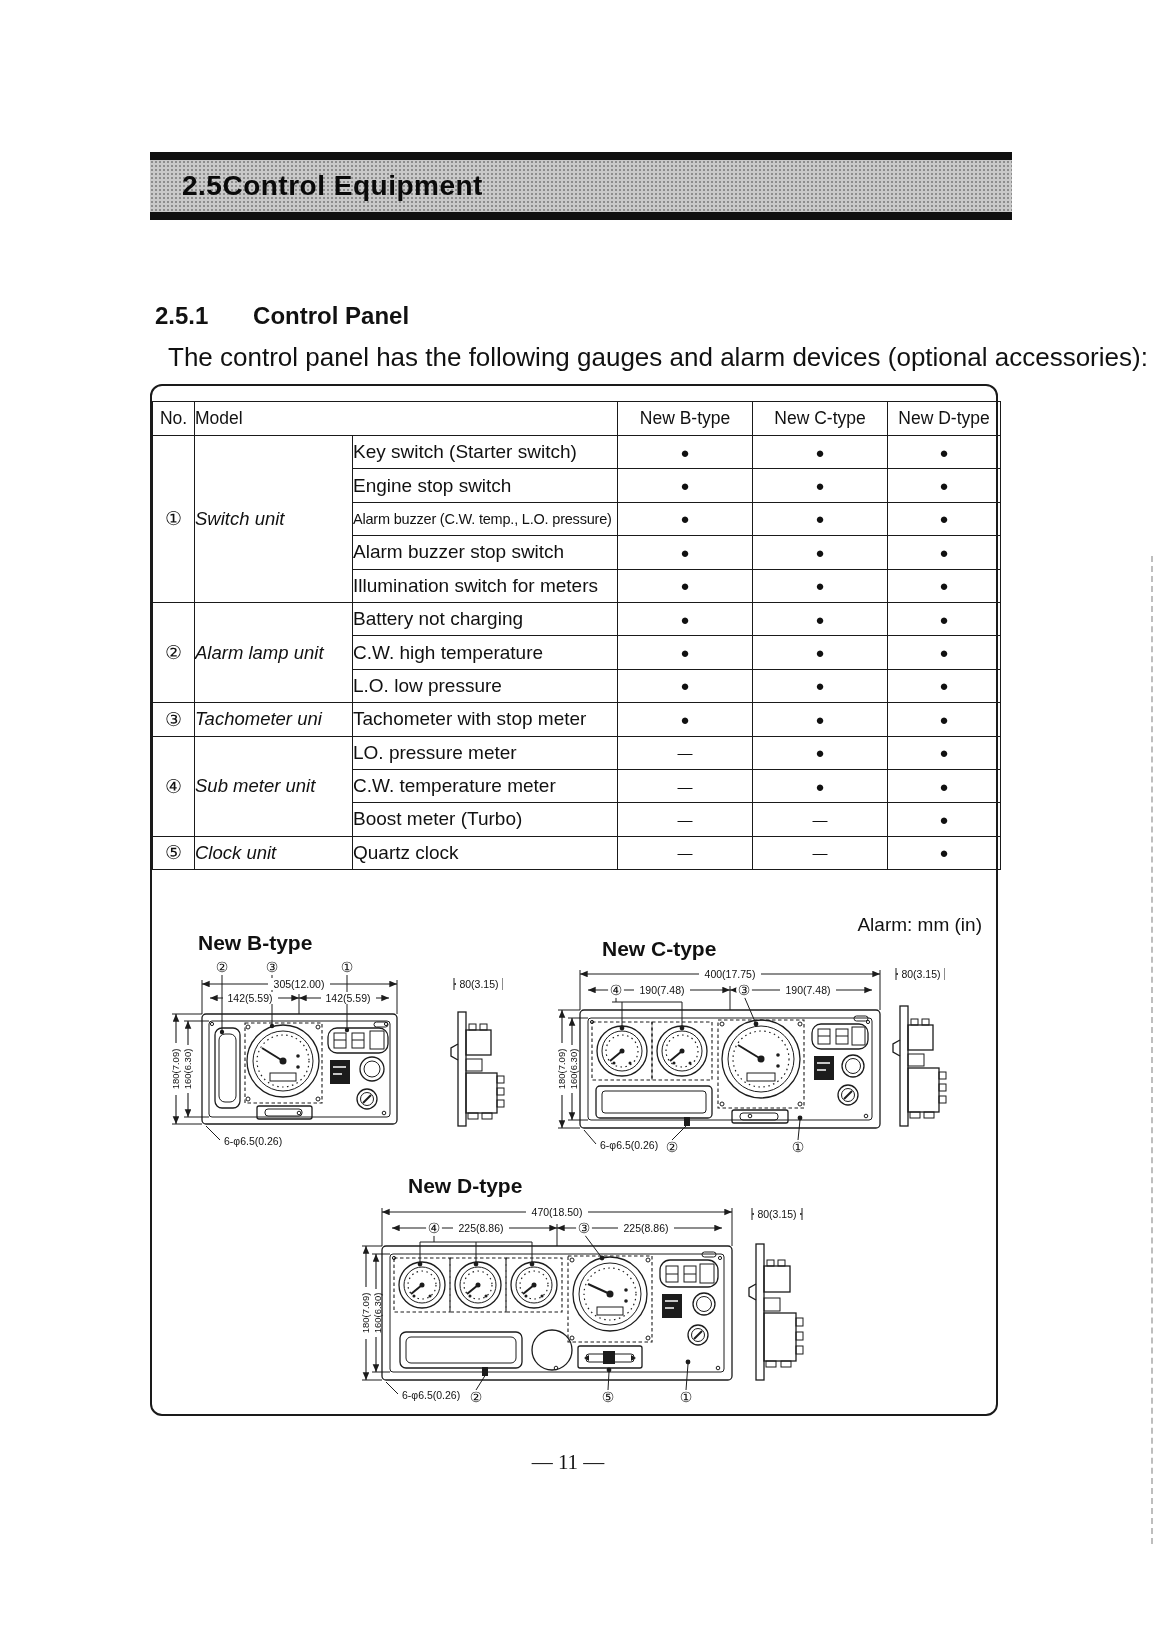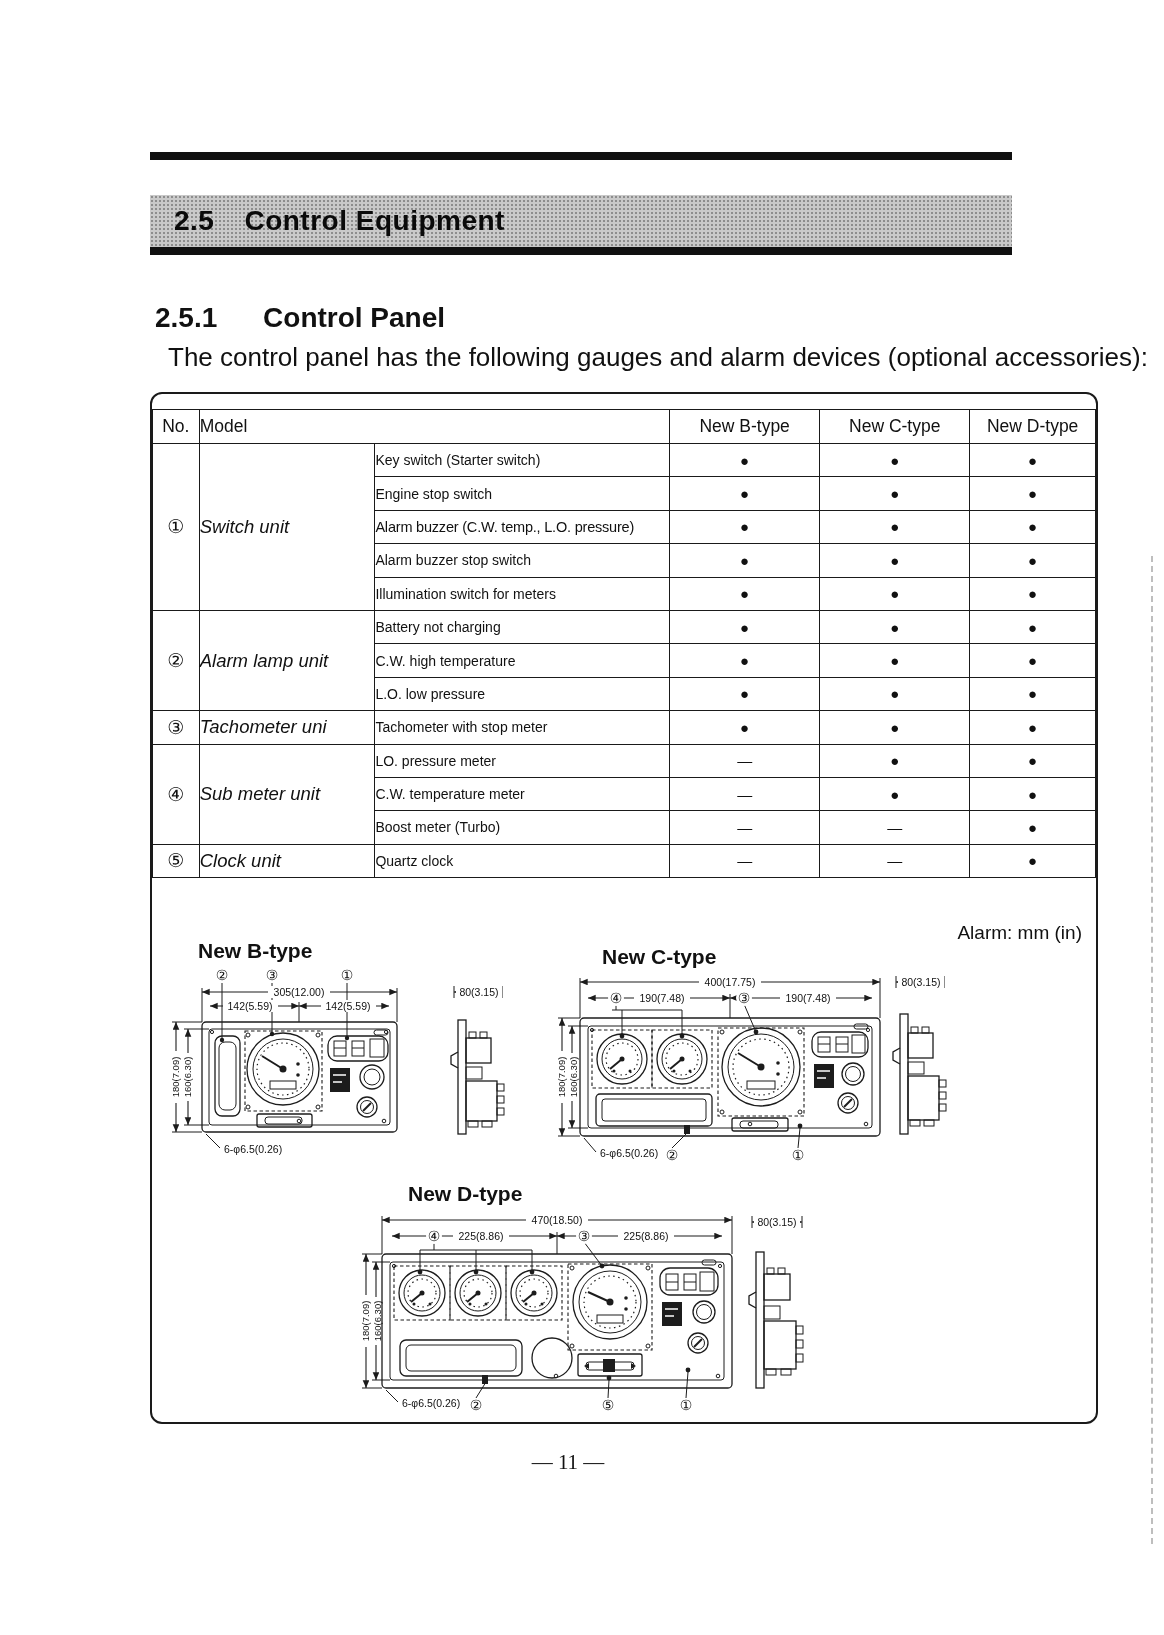"2.5" .band-mid { gap: 30px -> none; margin-top: 35px -> none; padding-left: 24px -> 32px }
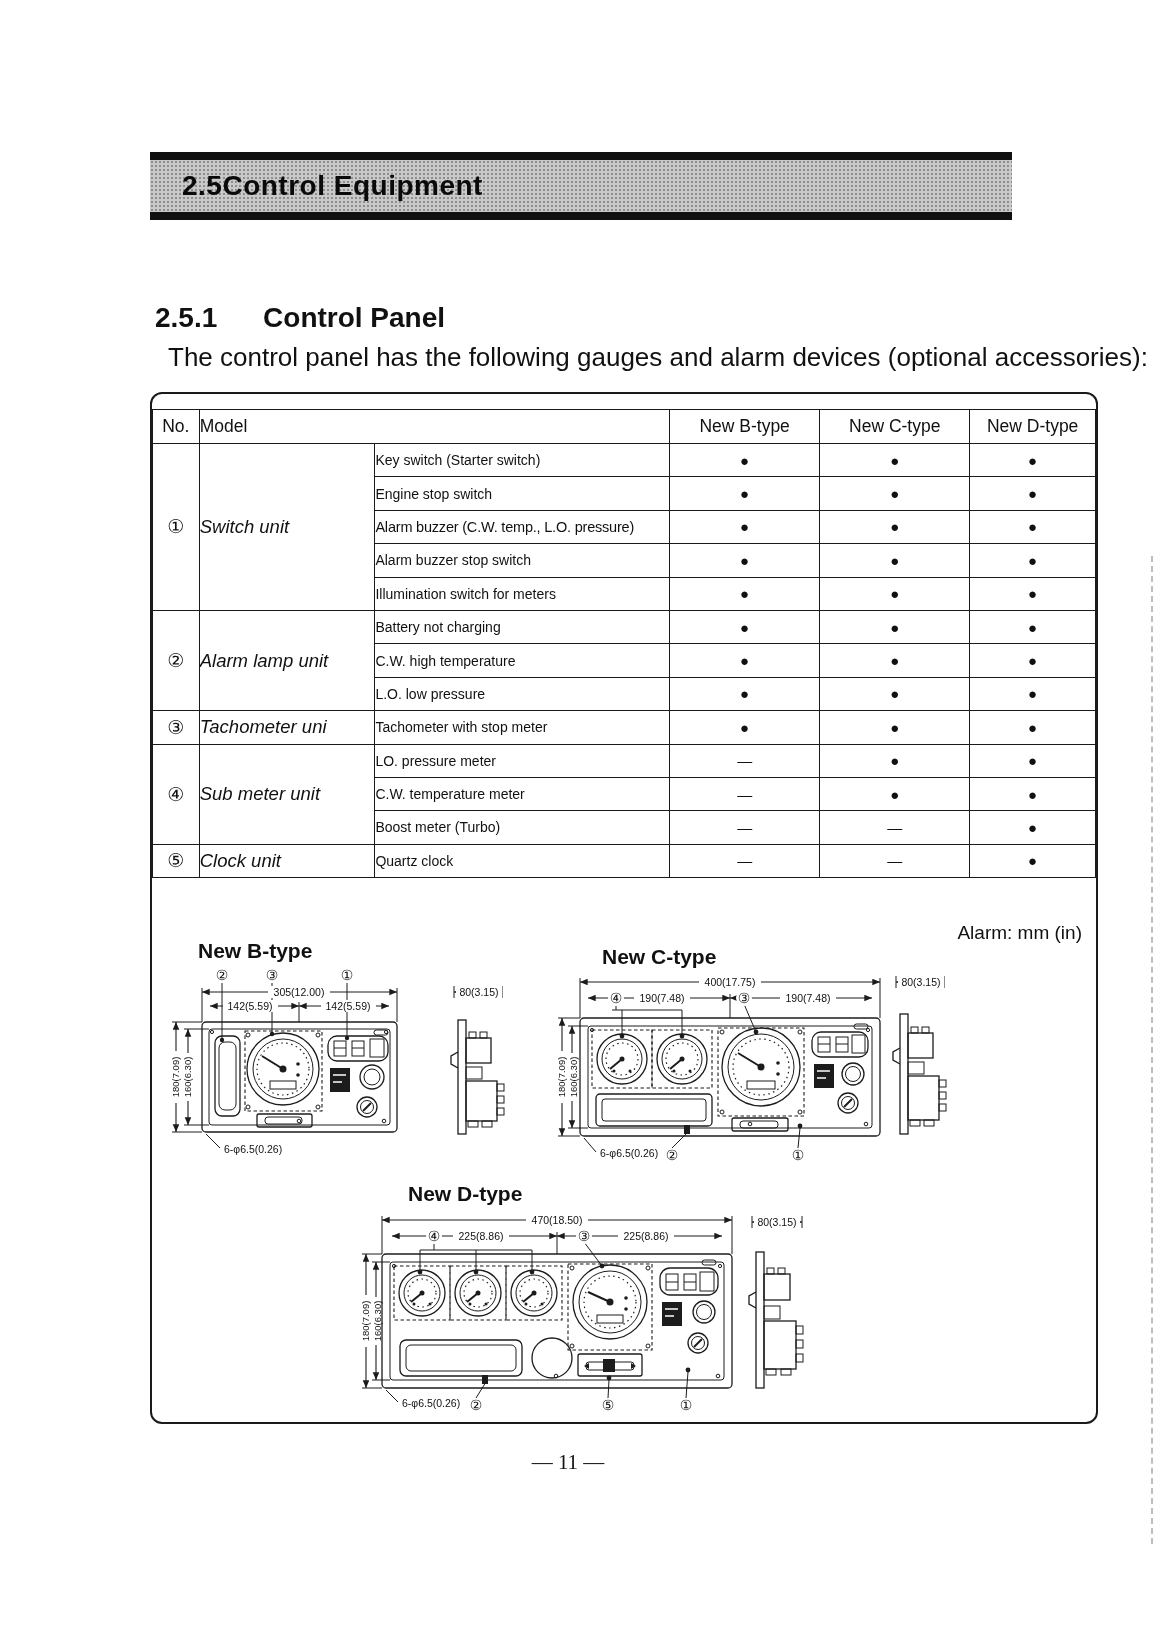"2.5.1 Control Panel" .subsection { font-size: 28px -> 24px }
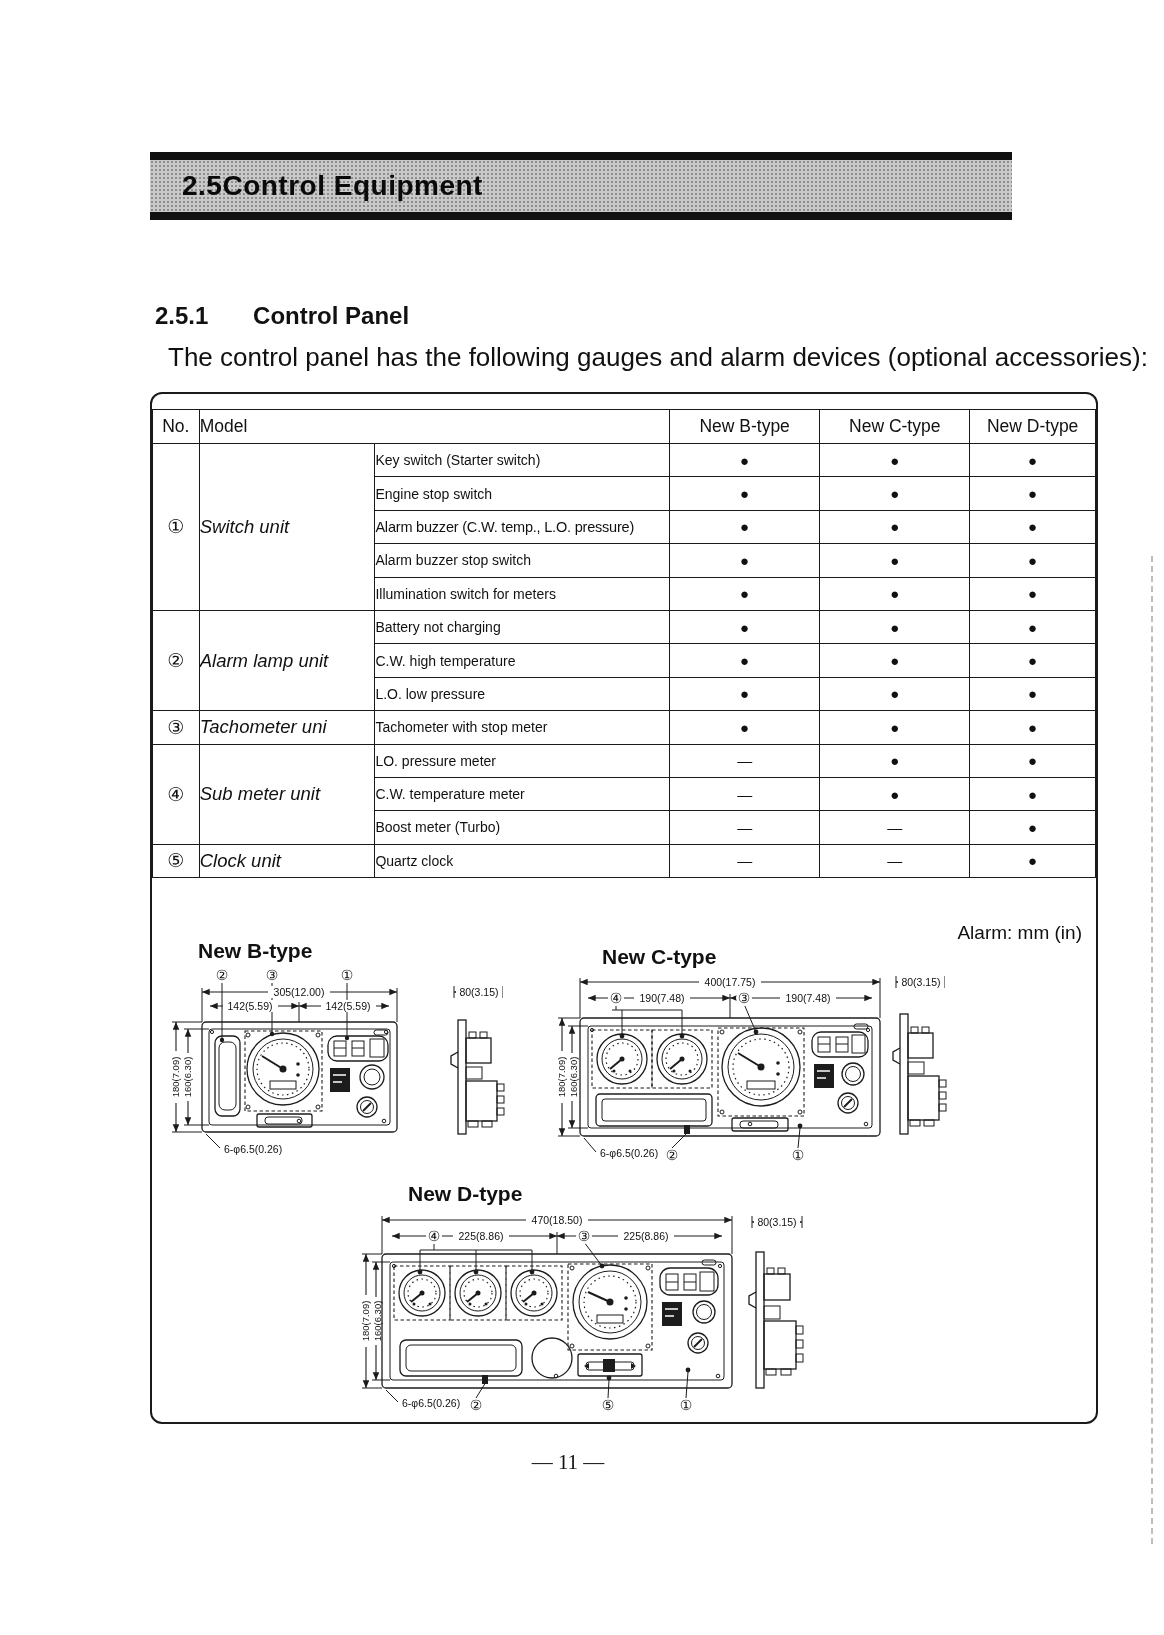"No." .big-box { top: 392px -> 384px; width: 948px -> 848px }
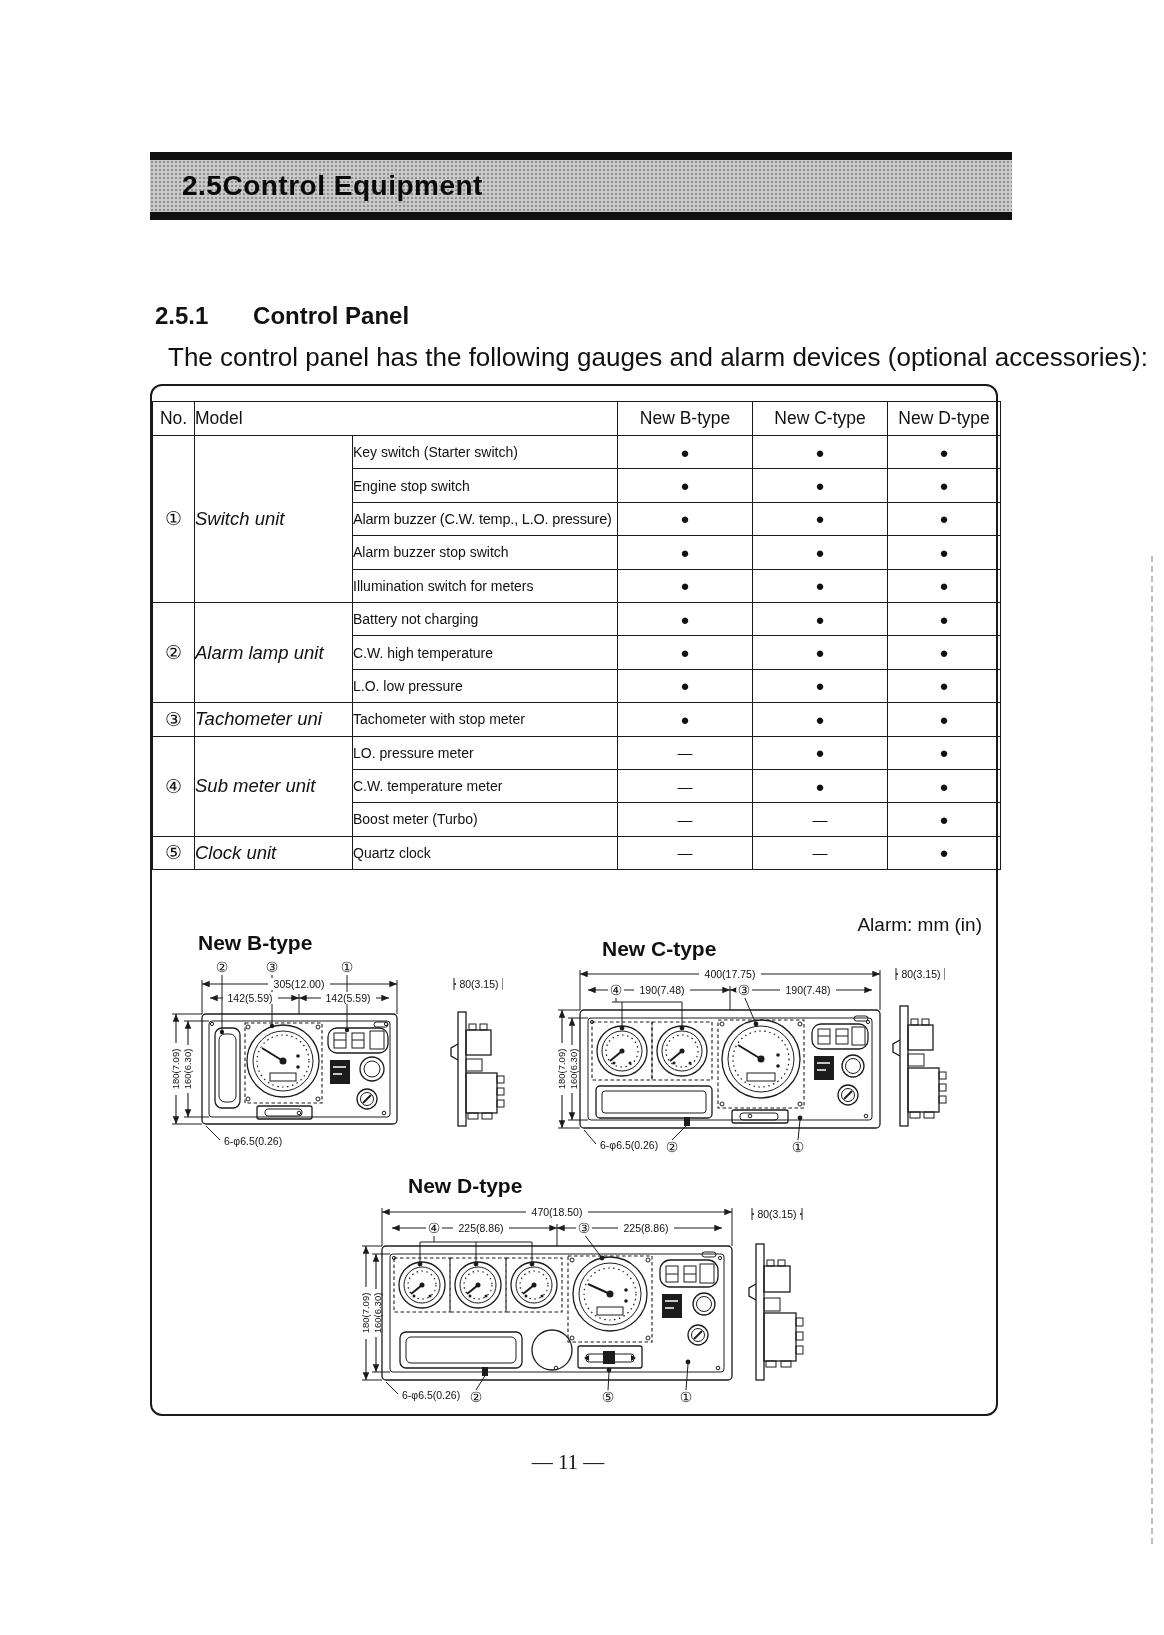"Key switch (Starter switch)" td.item { font-size: 14px -> 19px }
